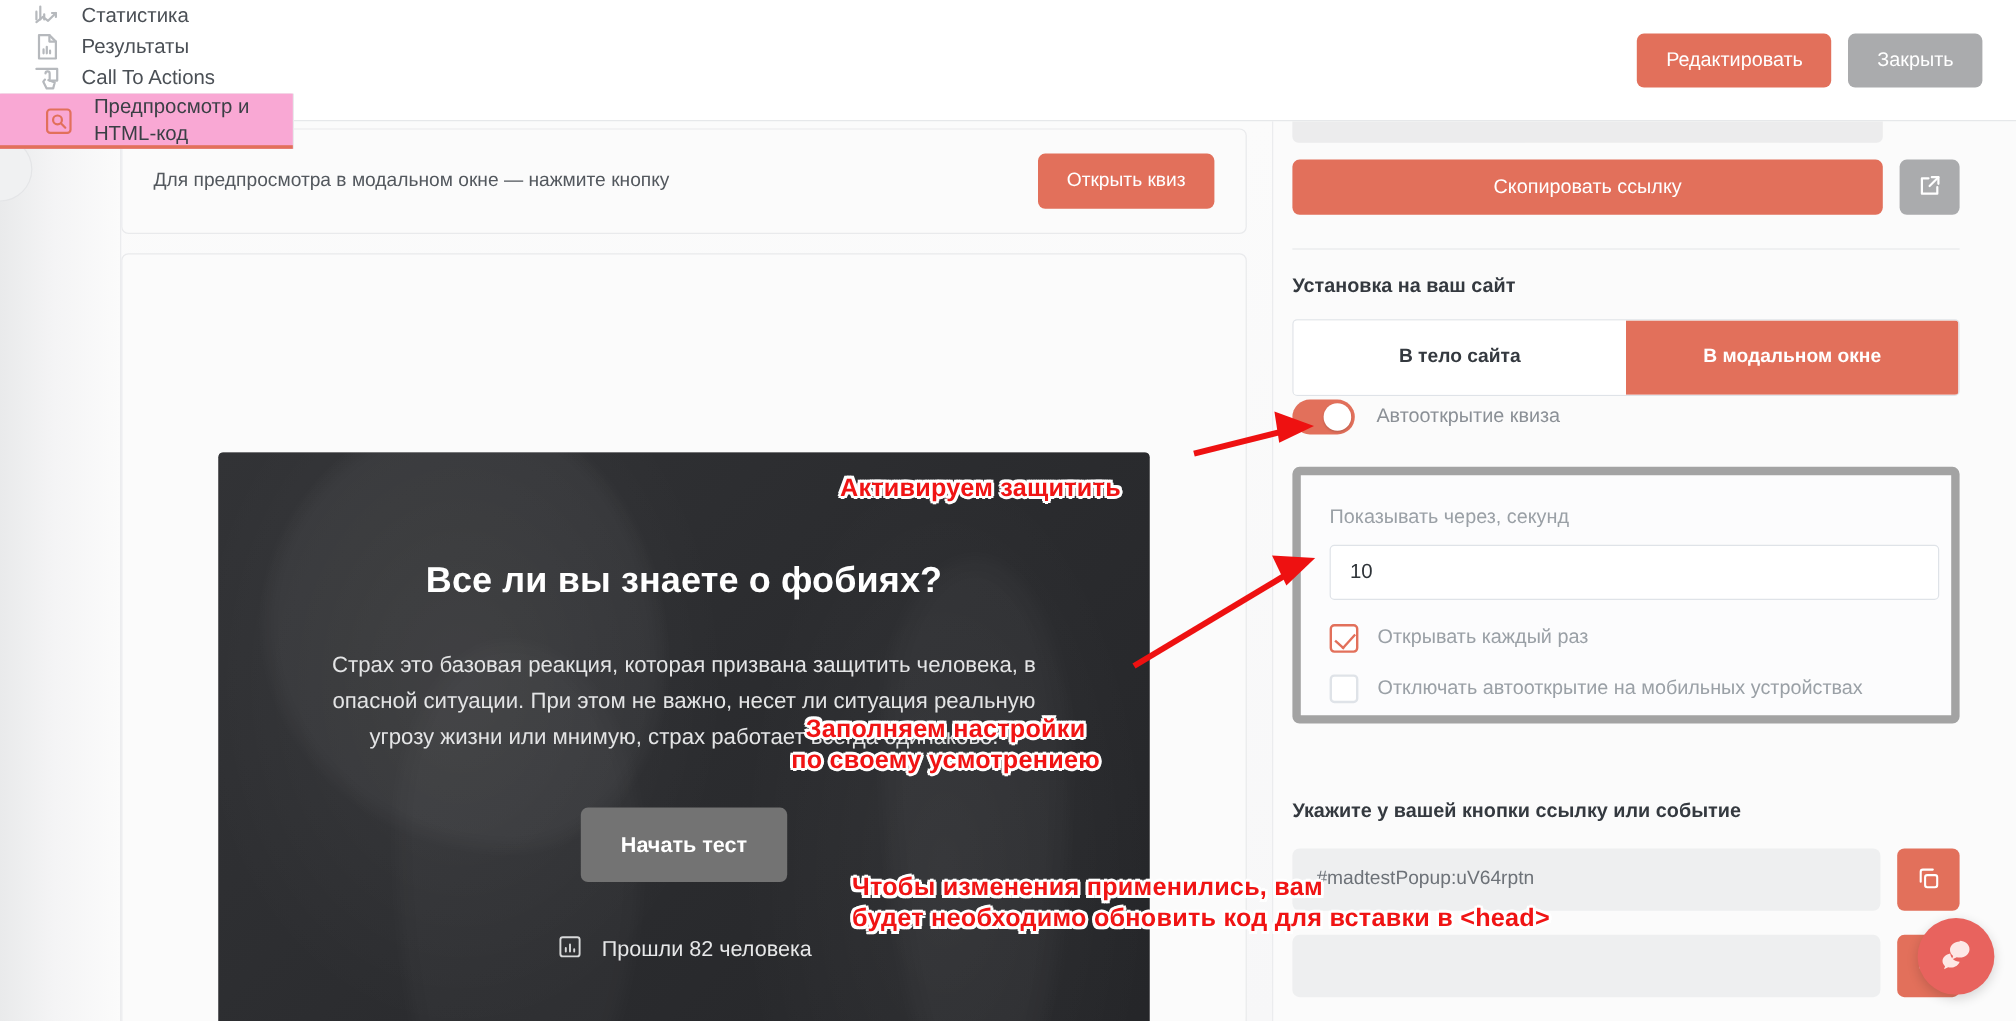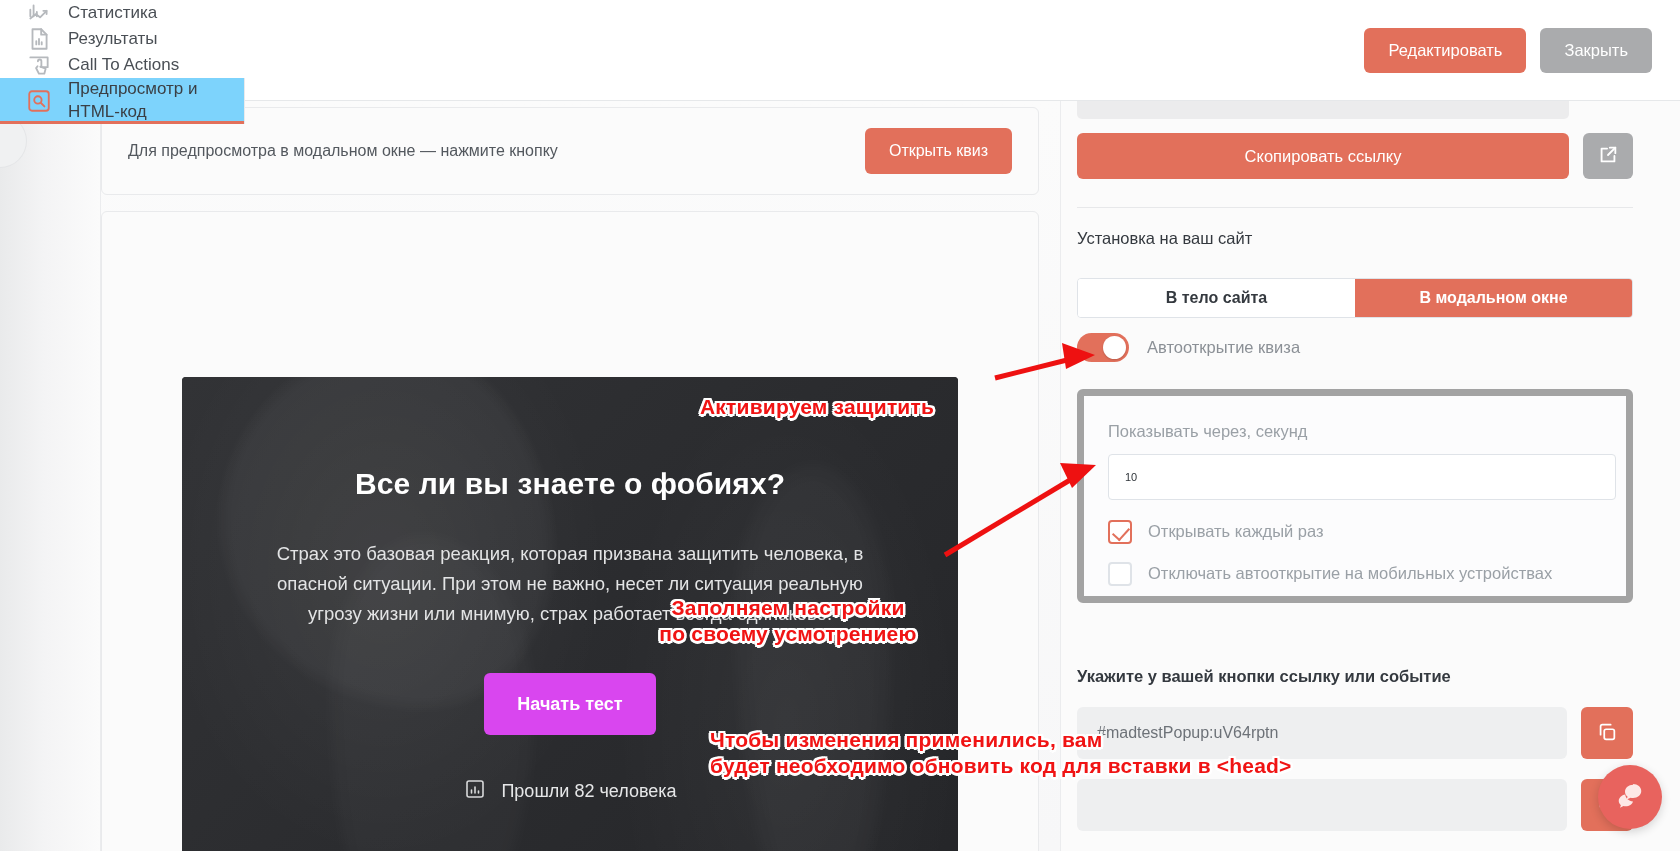"Предпросмотр и" .tab.is-active { background: #7dd3fc -> #f9a8d4; justify-content: none -> center }
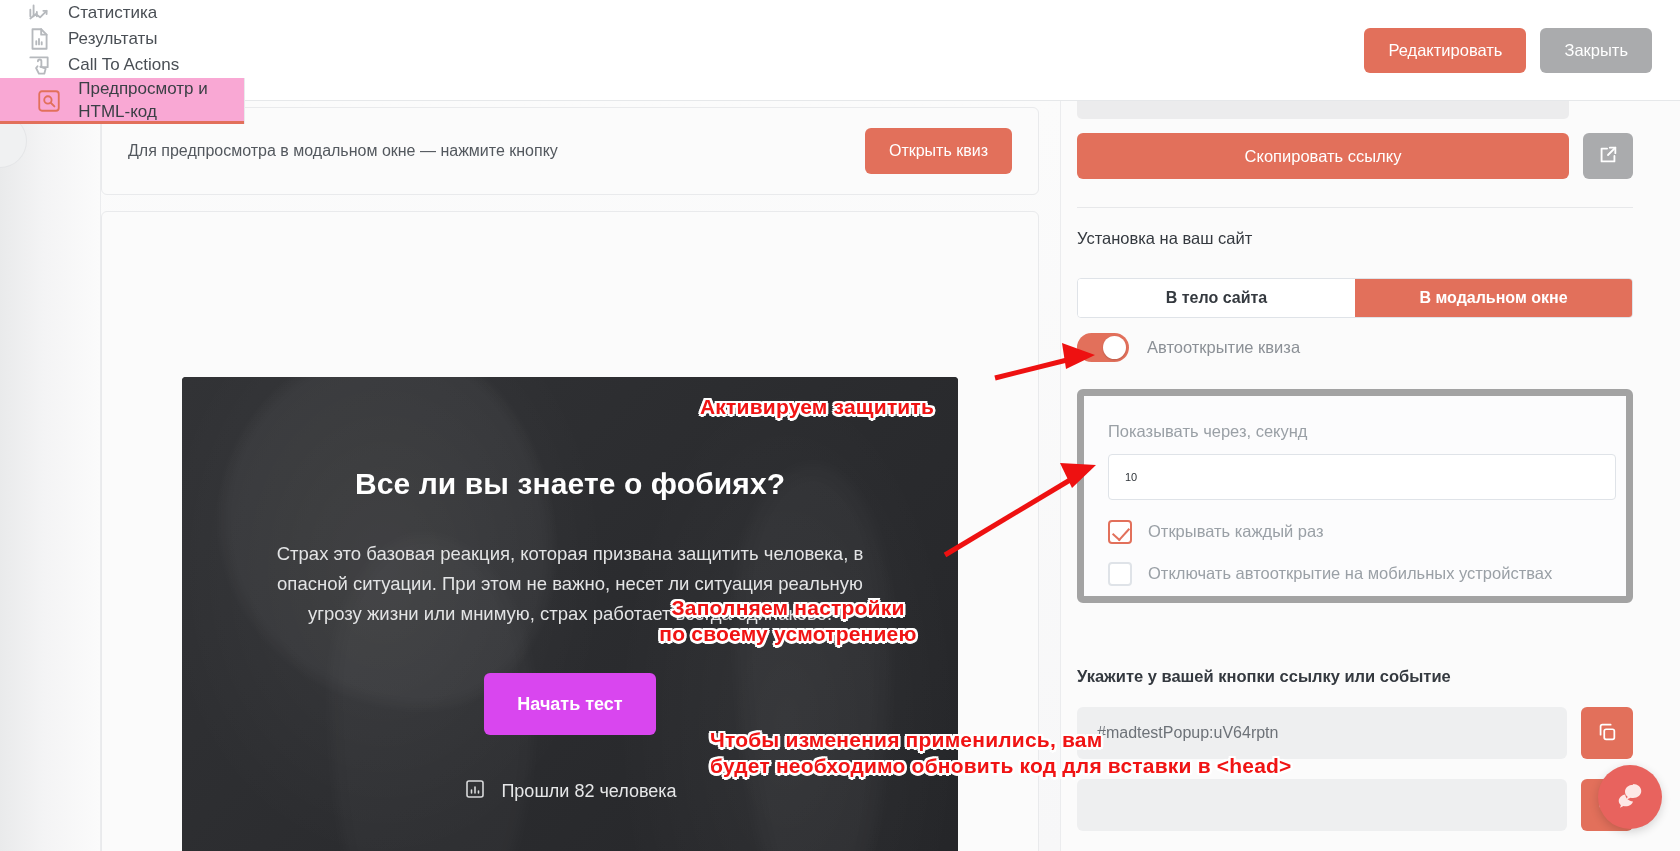"Установка на ваш сайт" .rp-heading { font-weight: 400 -> 700 }
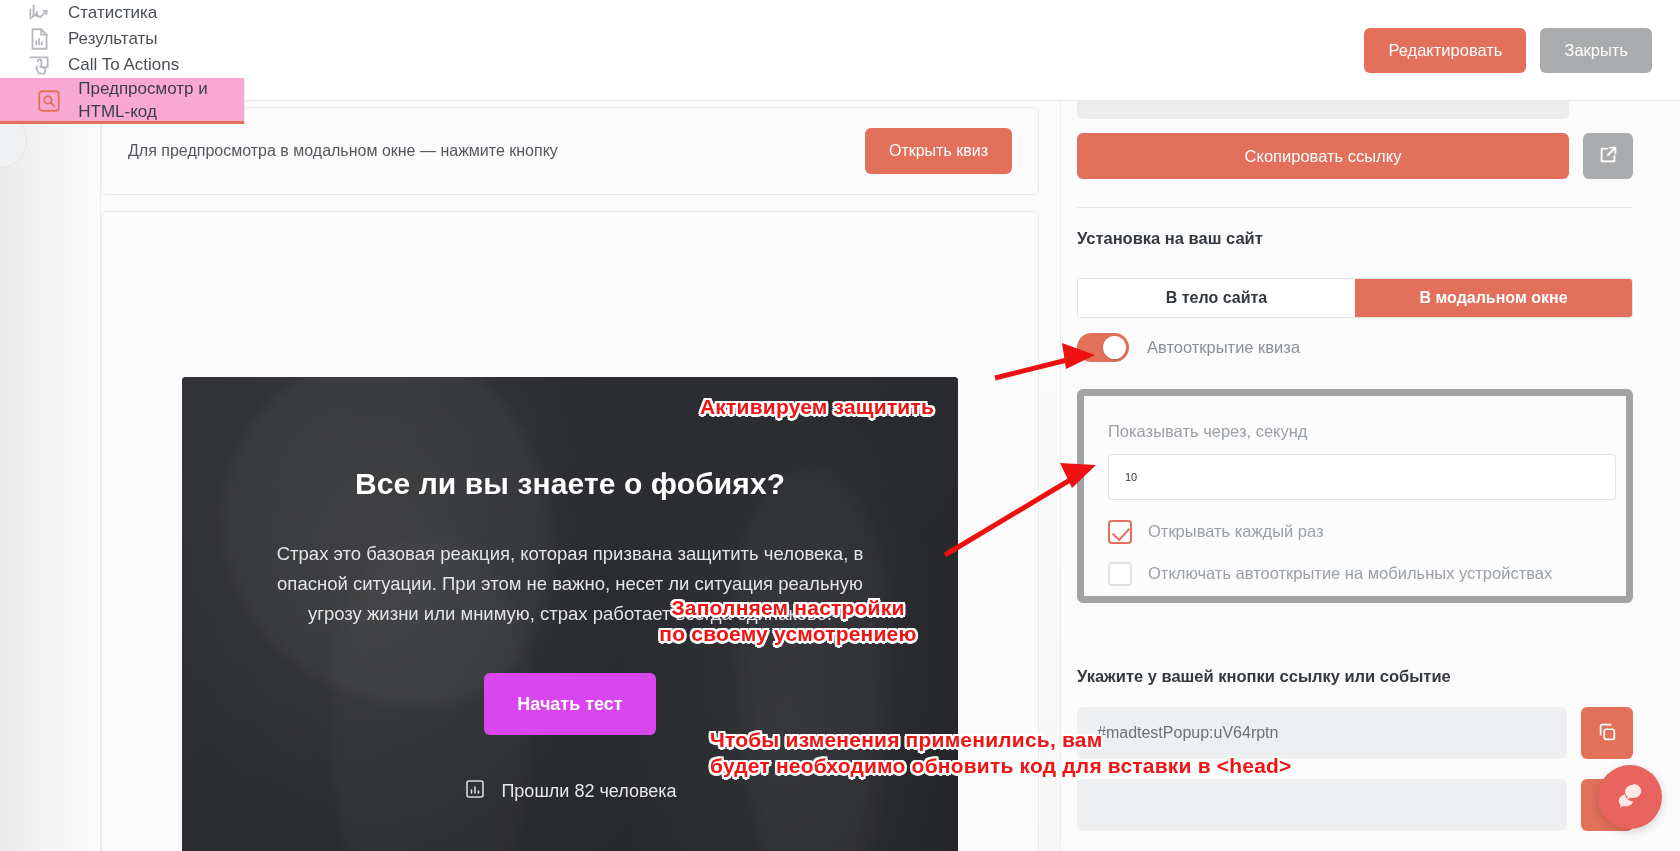"В тело сайта" .seg { height: 40px -> 64px; top: 177px -> 165px }
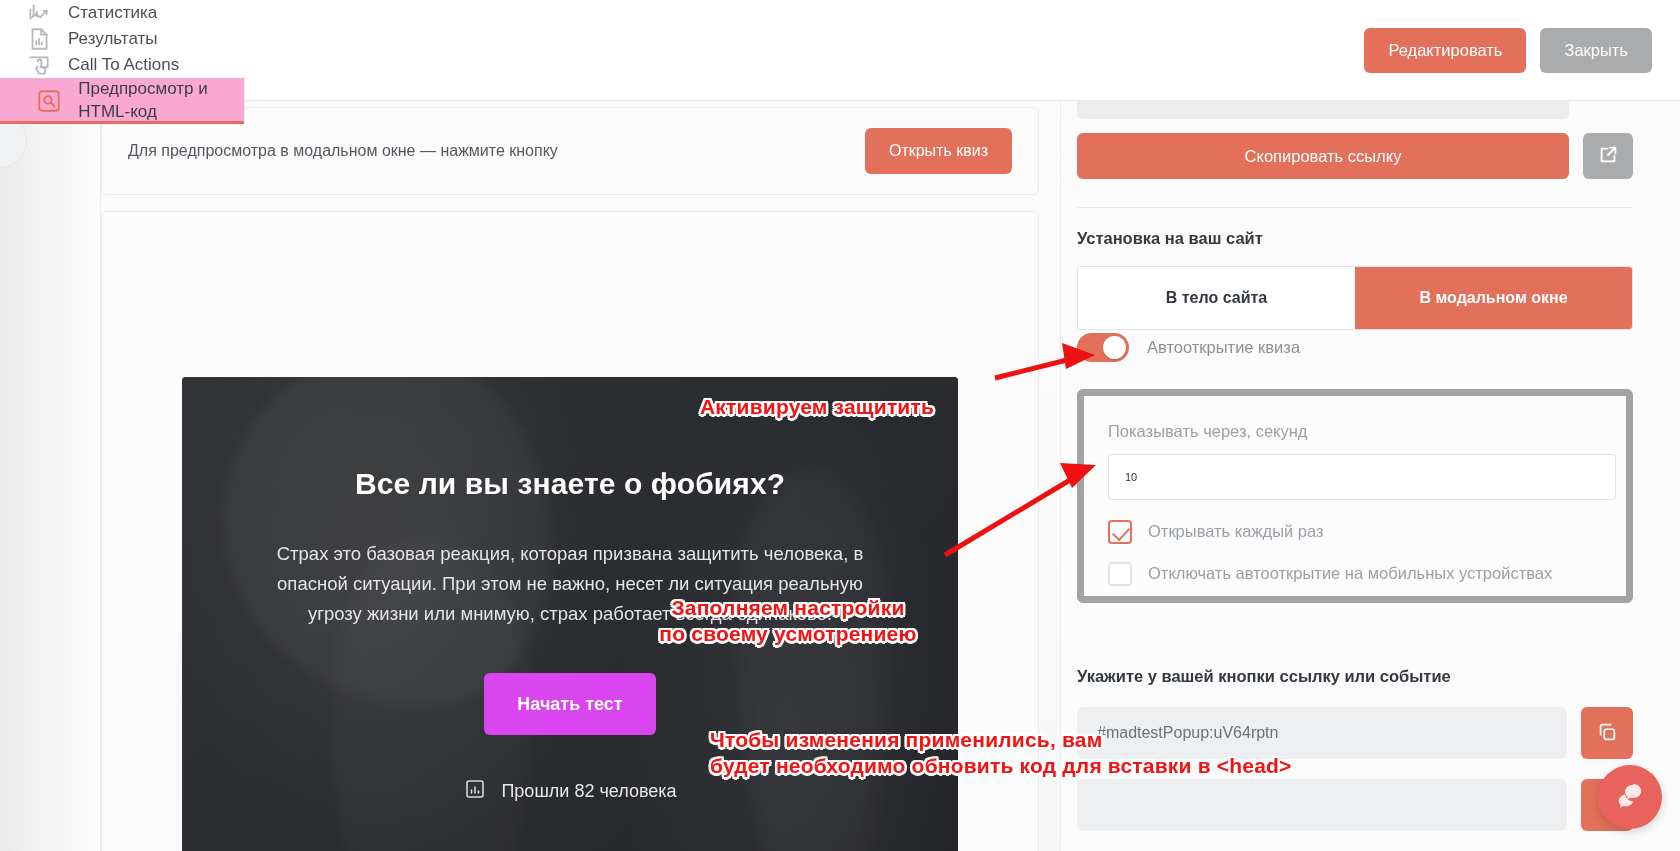"10" .sc-input { font-size: 11px -> 17px }
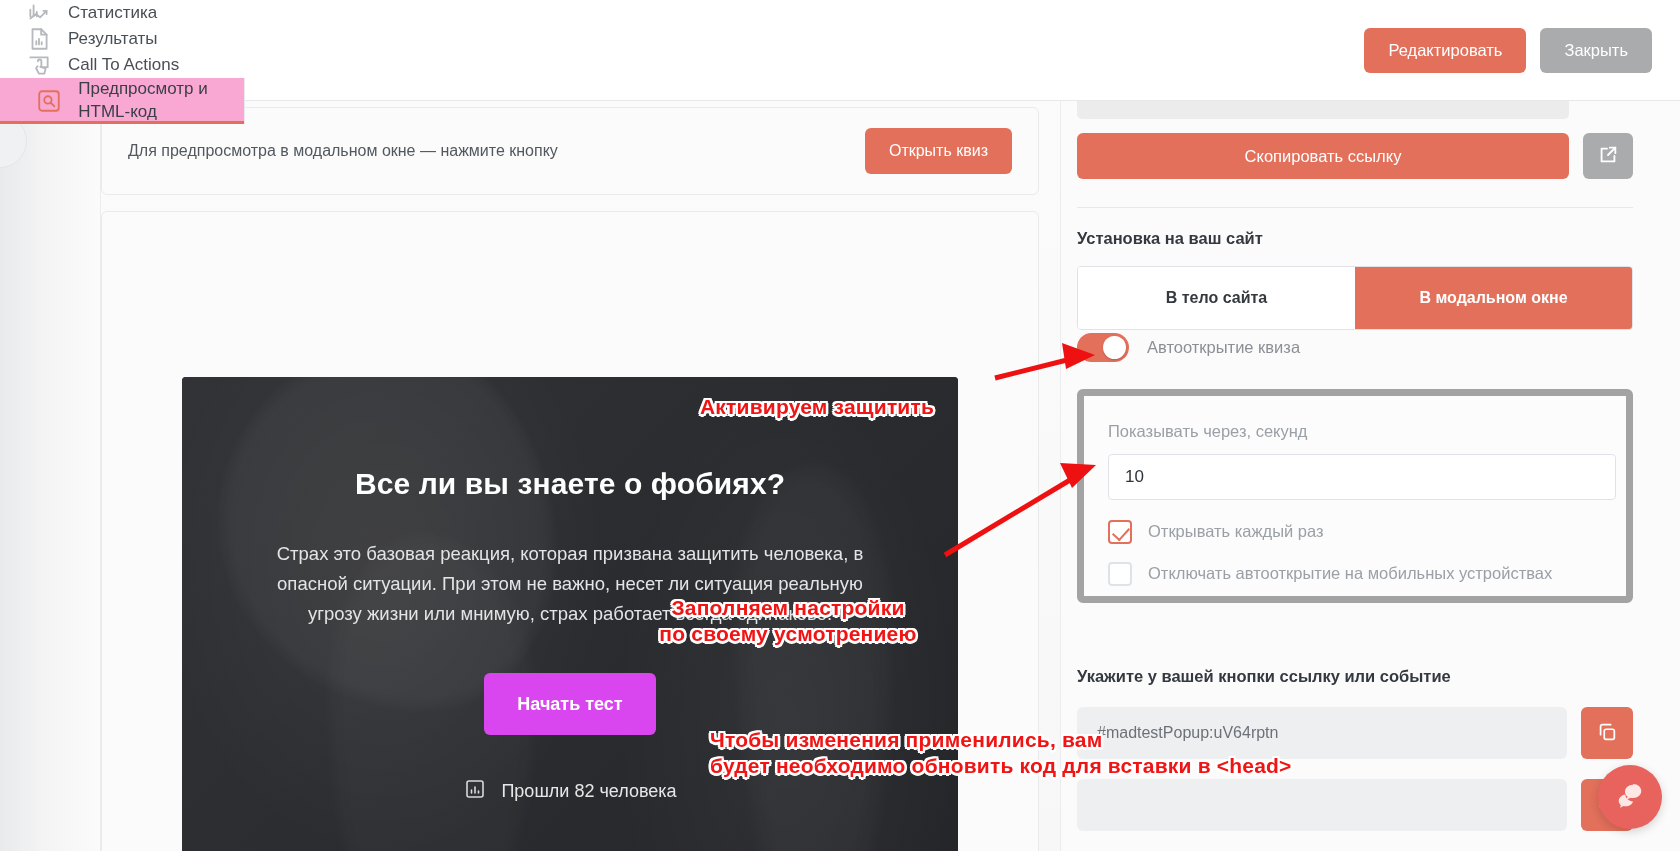"Начать тест" .quiz-cta { background: #d946ef -> #737373 }
